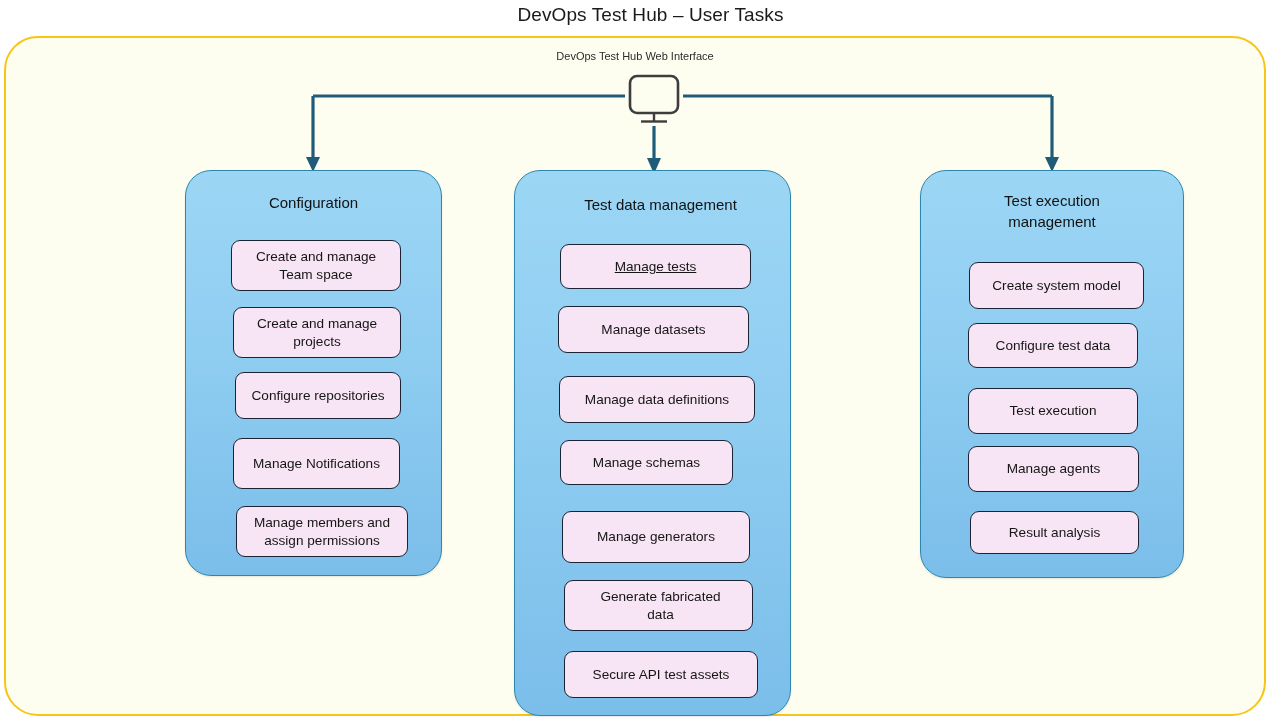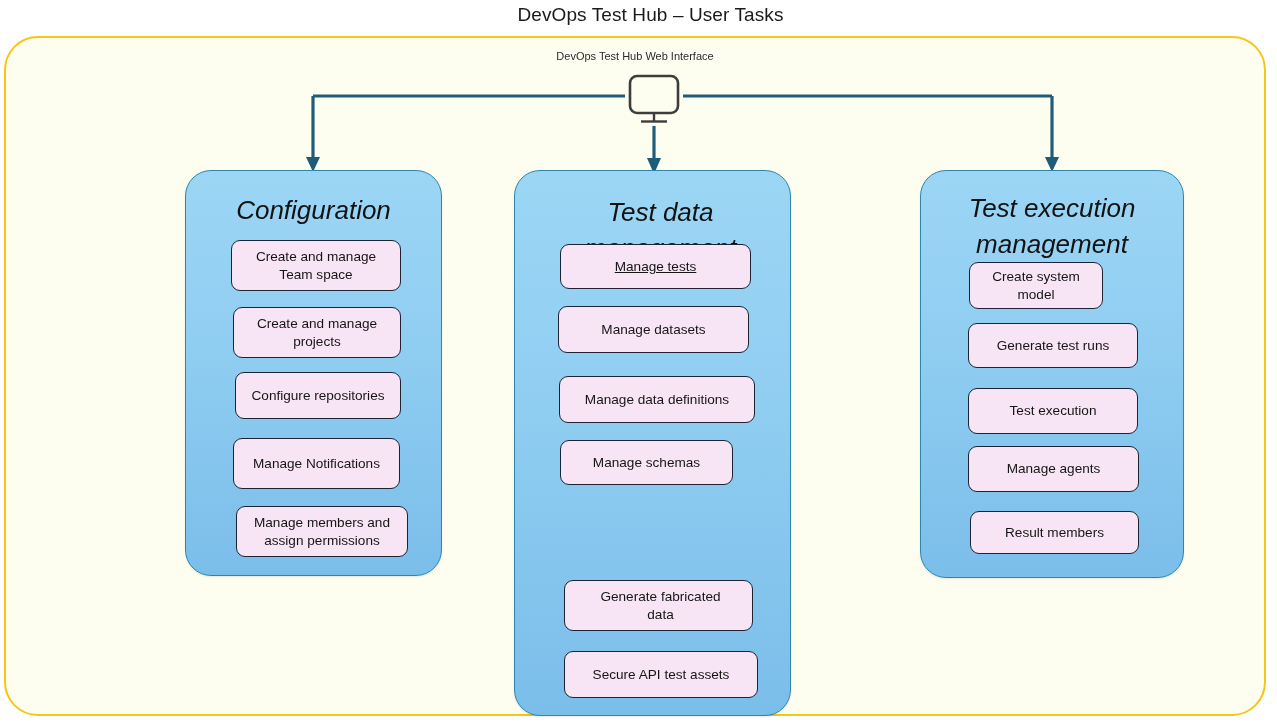"Configuration" .group-title { font-size: 26px -> 15px; font-style: italic -> none }
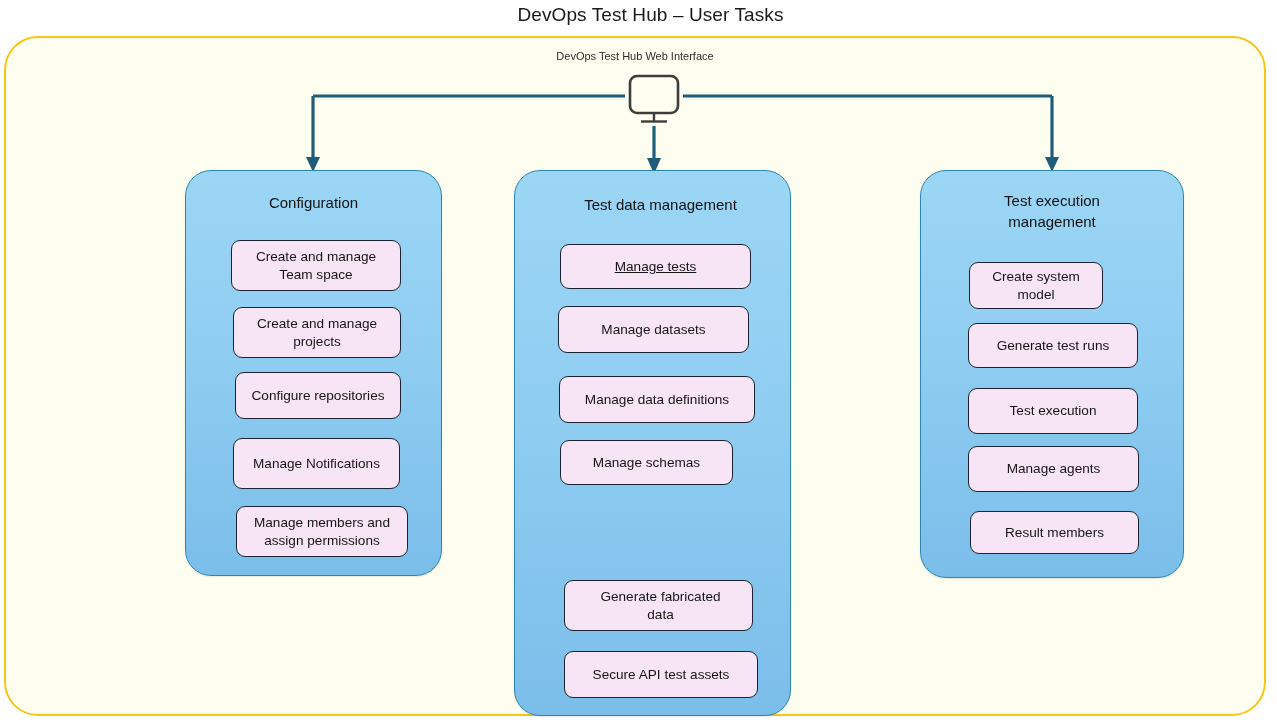"Create system model" div.task-box { width: 134px -> 175px }
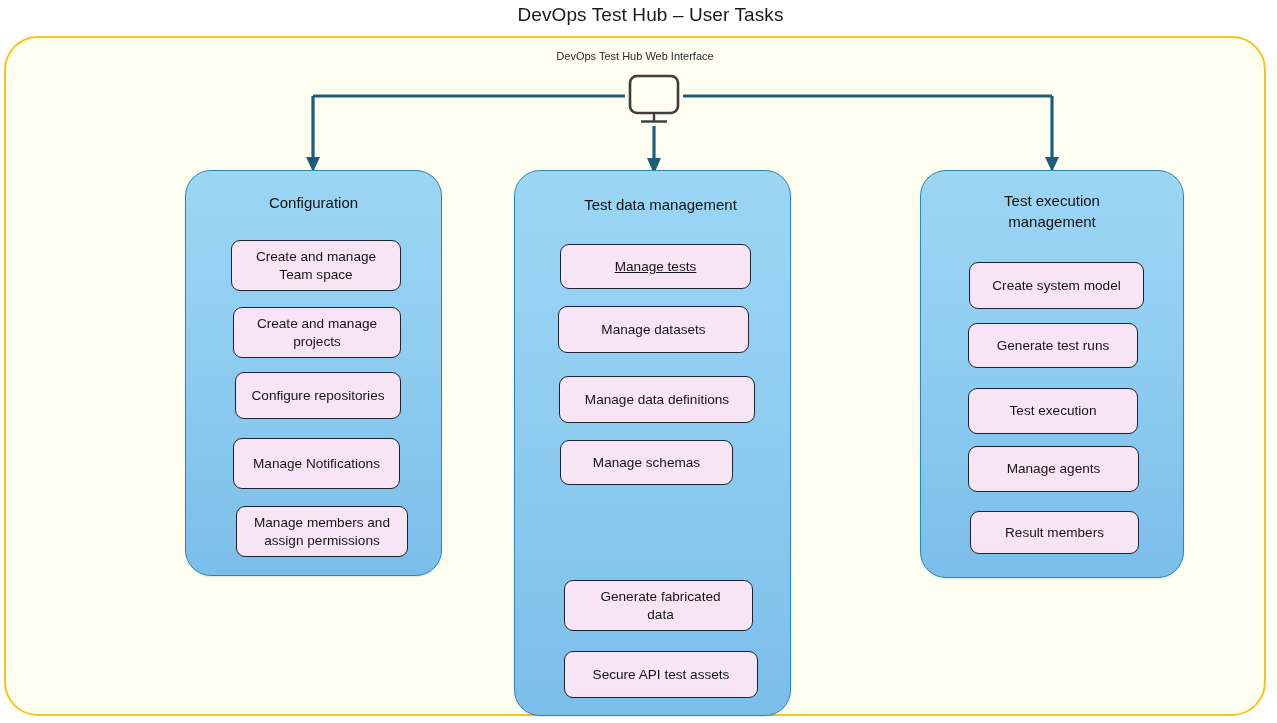"Generate test runs" div.task-box { text: Generate test runs -> Configure test data }
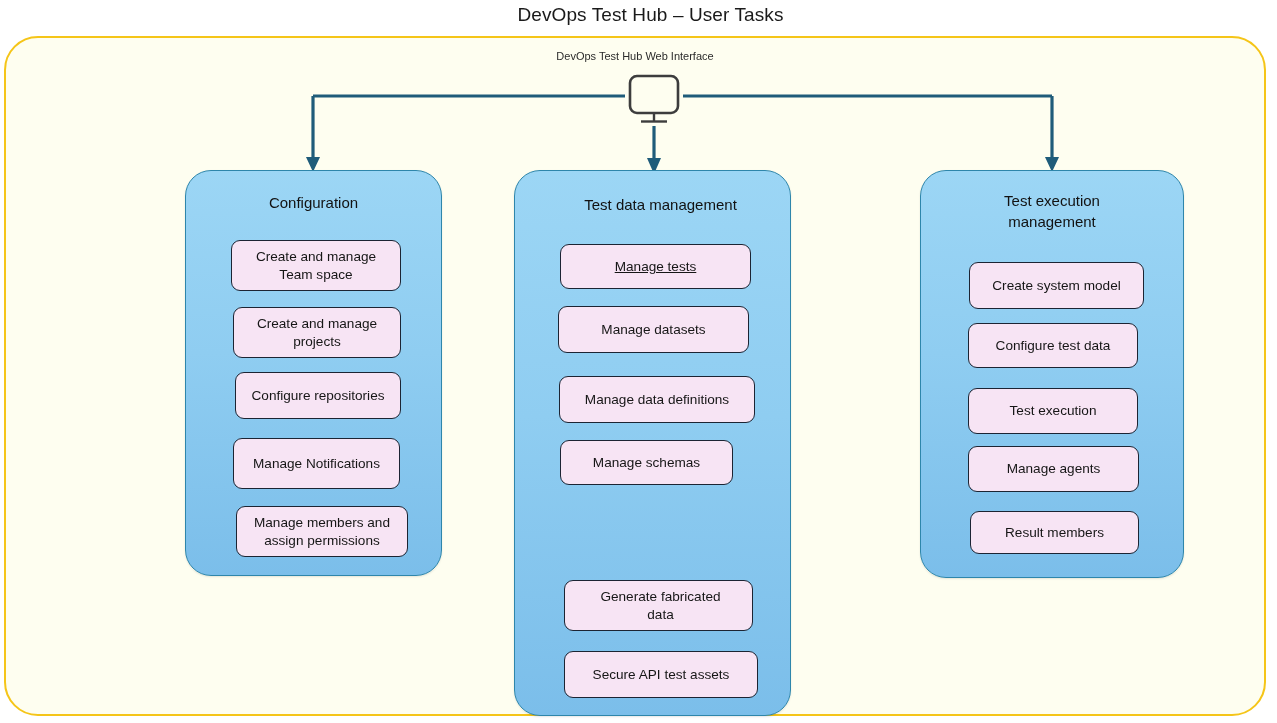"Manage generators" div.task-box { html: none -> <div>Manage generators</div> }
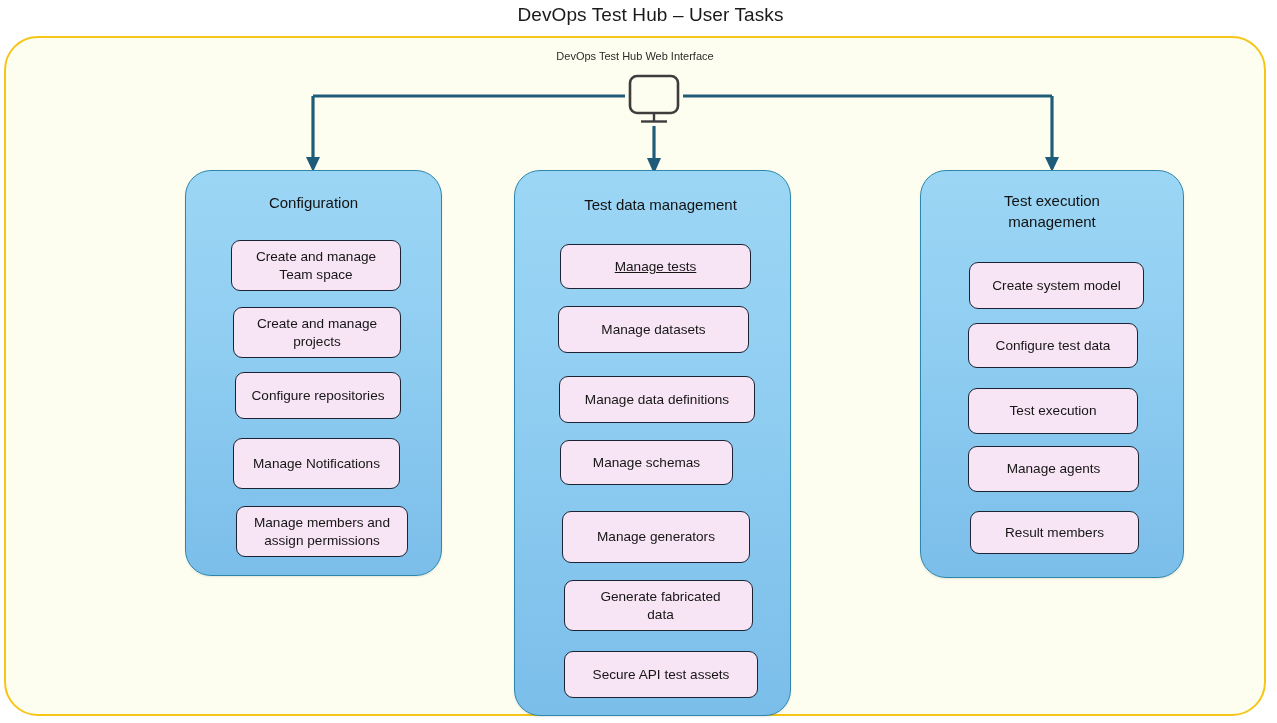"Result members" div.task-box { text: members -> analysis }
